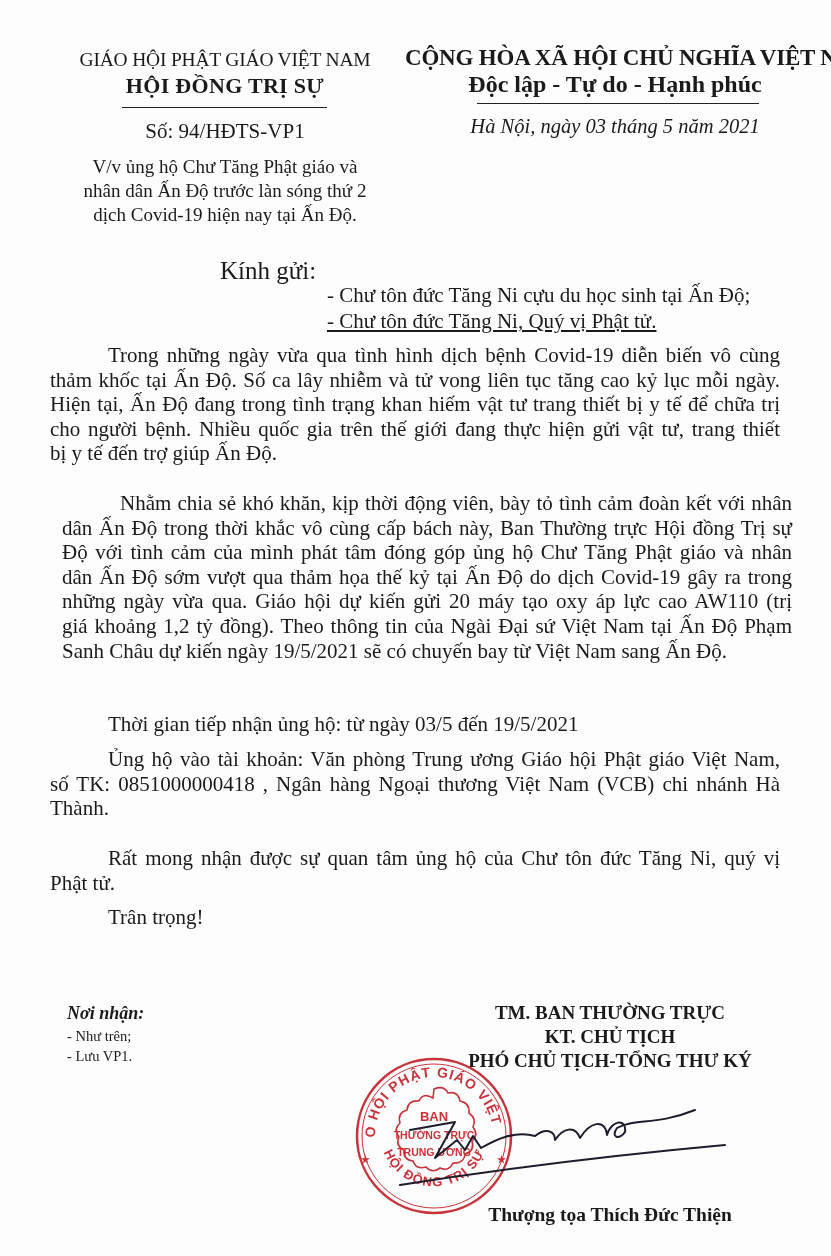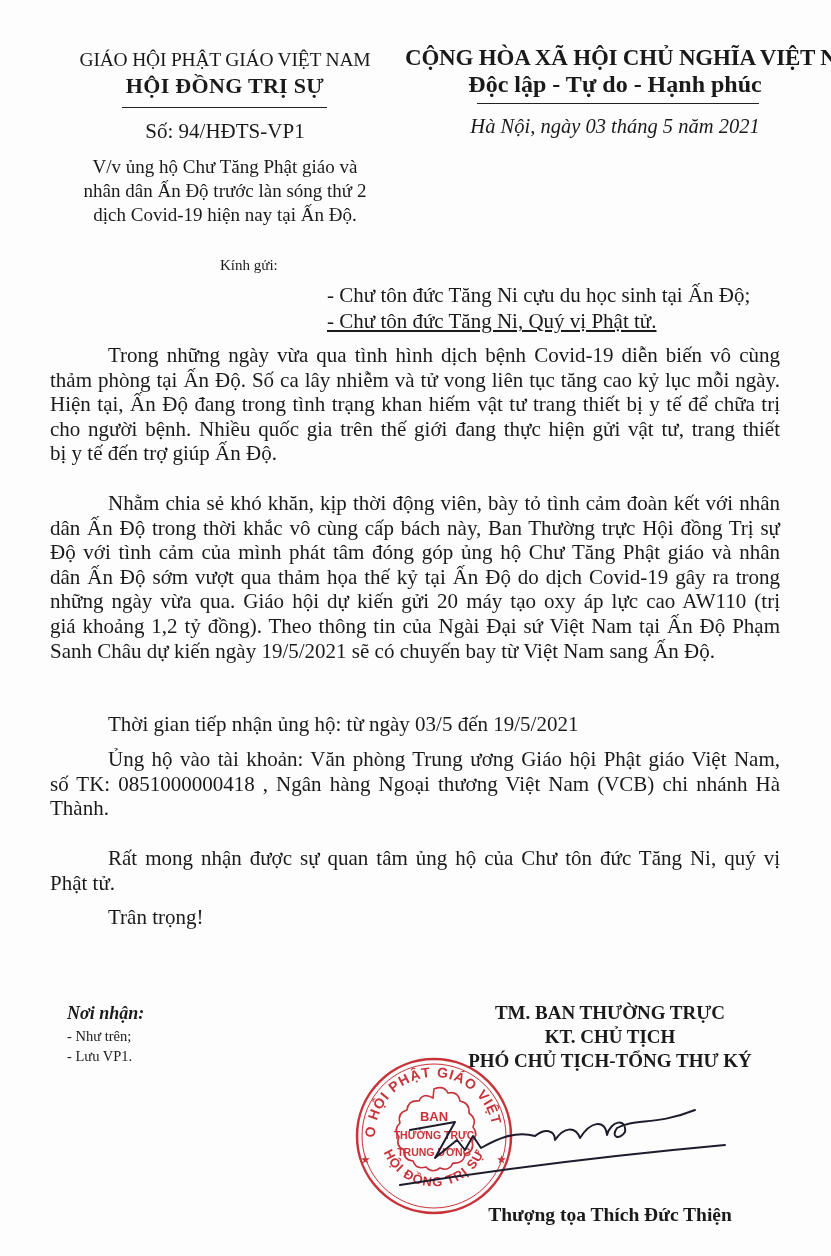"Kính gửi:" .kinhgui { font-size: 15px -> 25px }
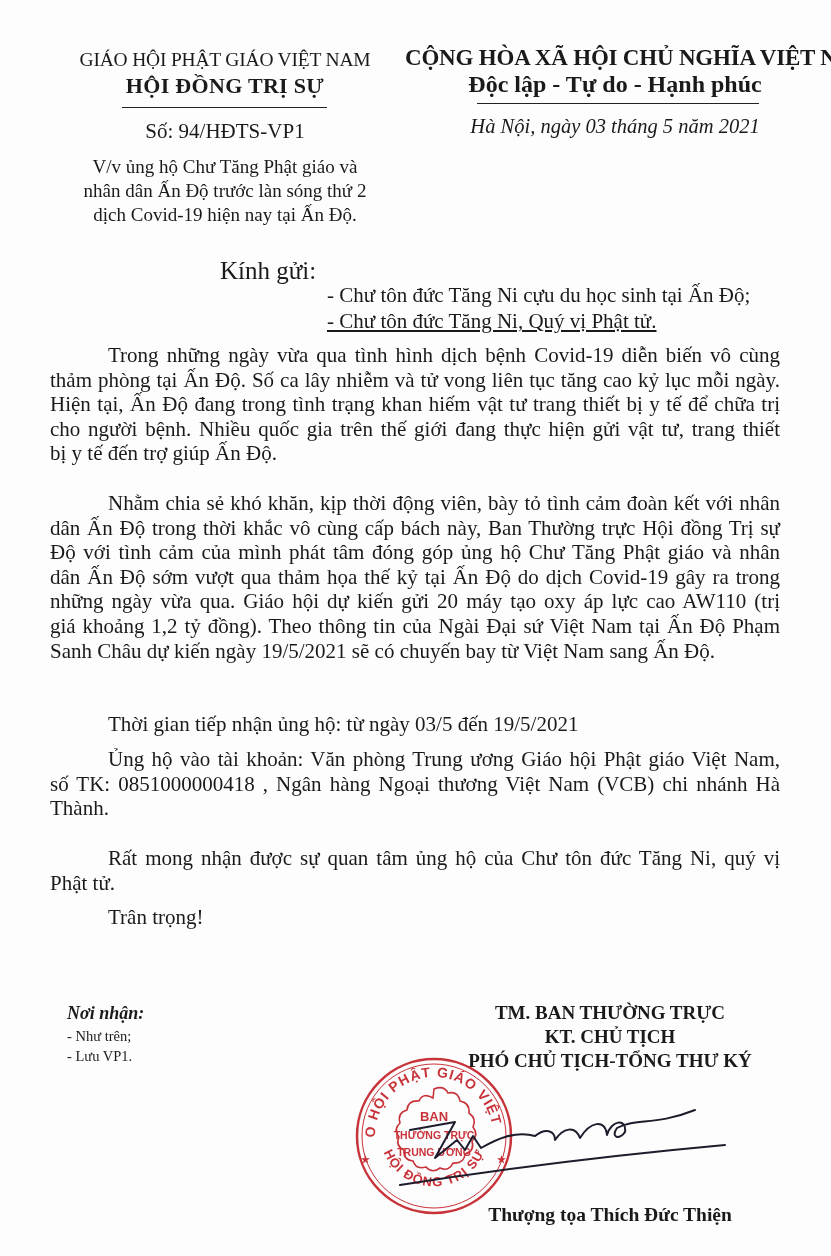"thảm phòng tại Ấn Độ." span.ln { text: phòng -> khốc }
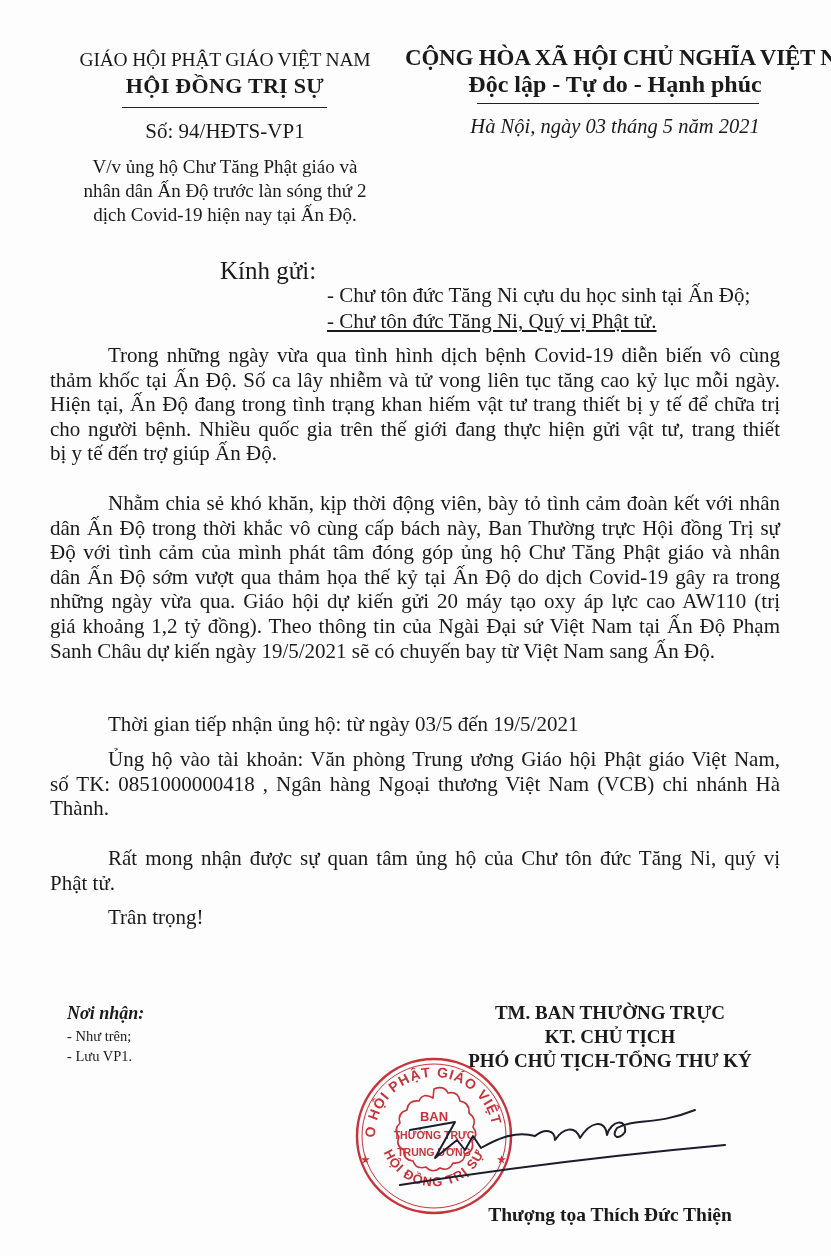"Nhằm chia sẻ khó khăn," div.para { margin-left: none -> 12px }
